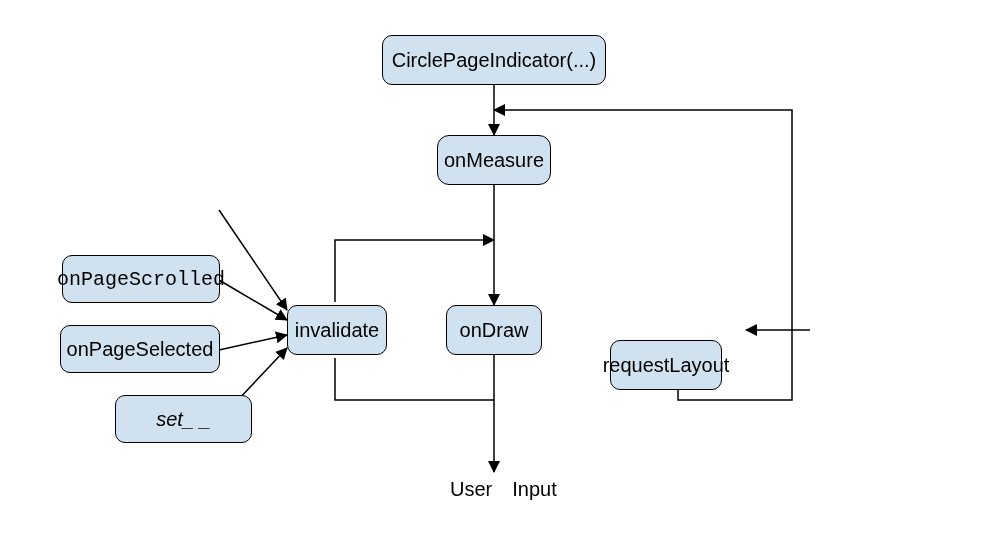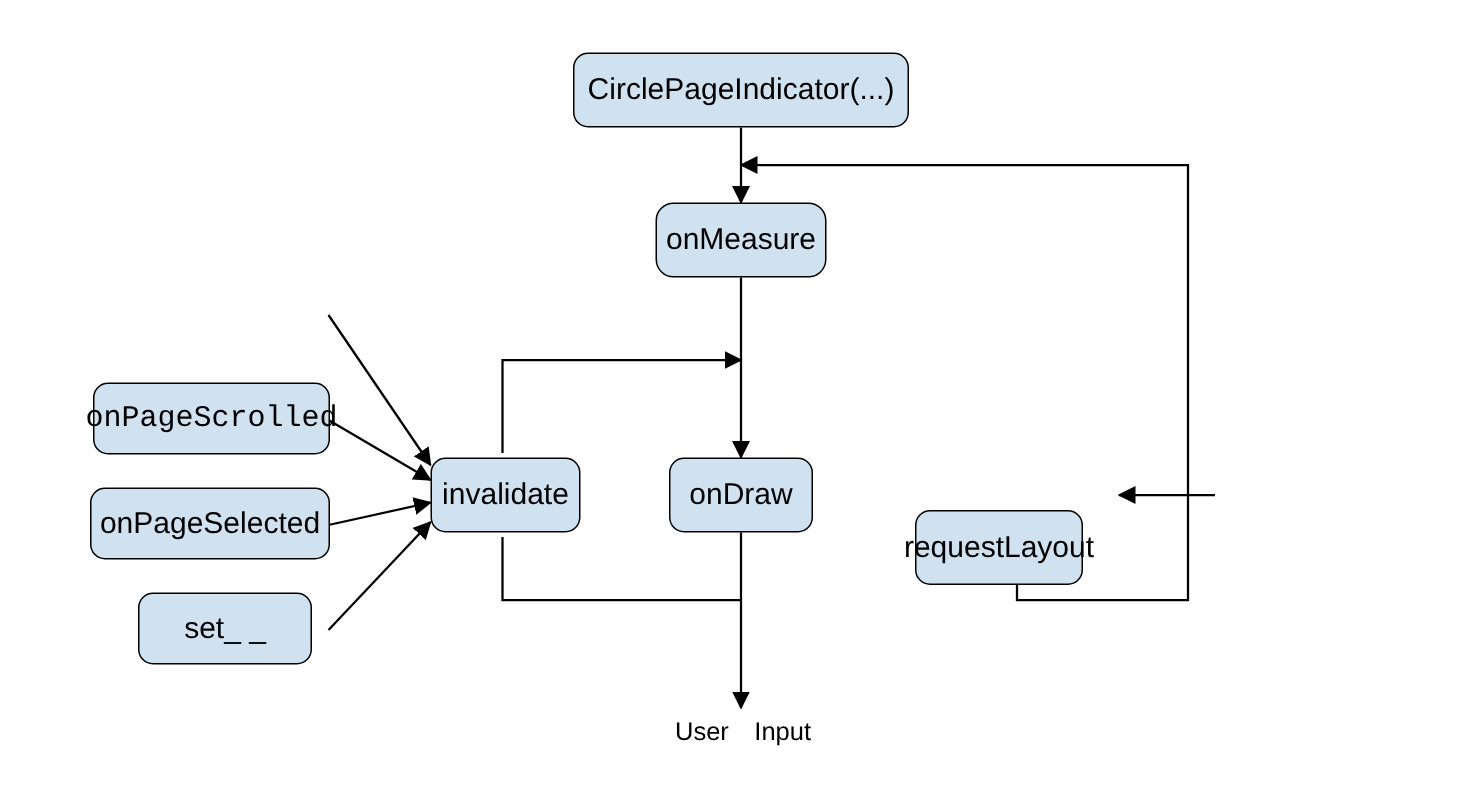"set_ _" div.node { font-style: none -> italic; left: 92px -> 115px; width: 116px -> 137px }
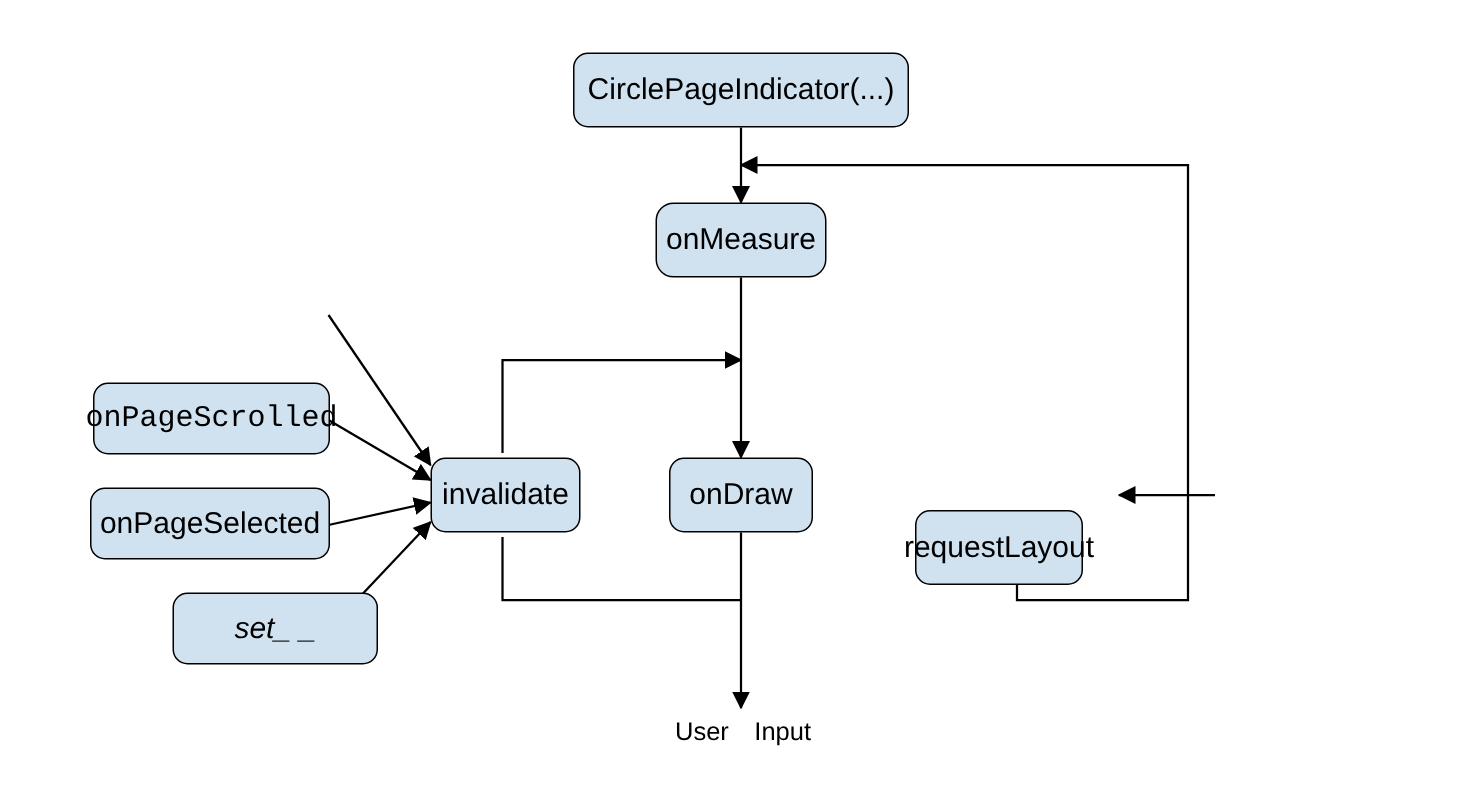"User Input" .txt { font-size: 17px -> 20px }
